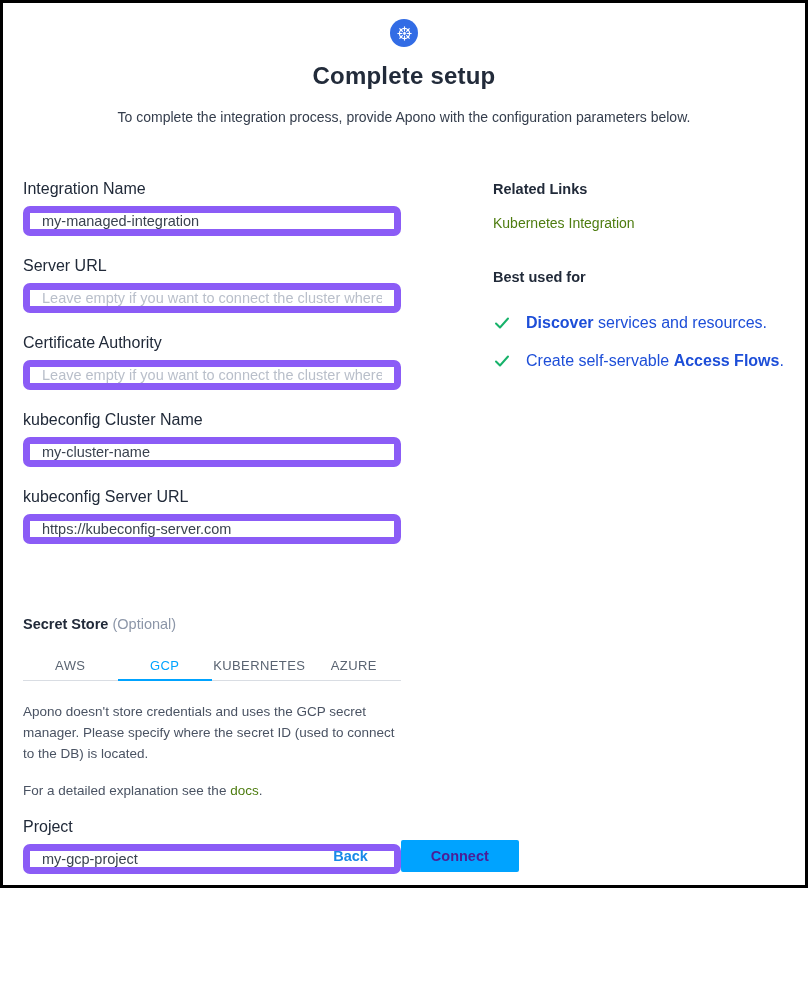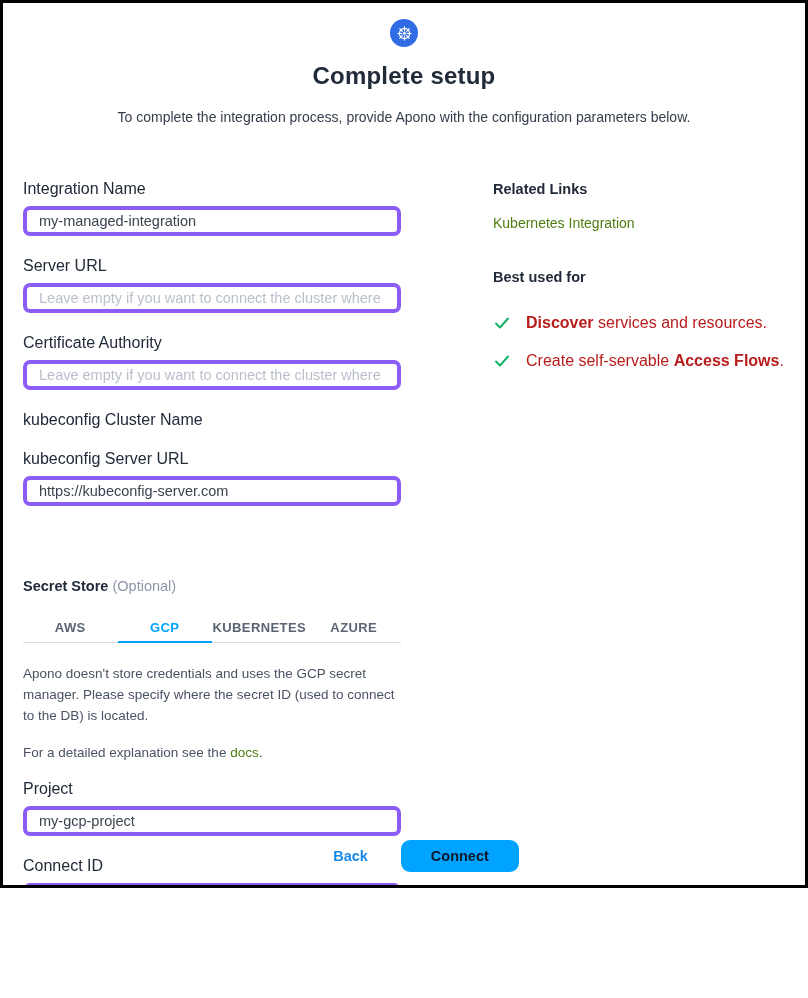"my-managed-integration" .text-input { border: 4px solid #8b5cf6 -> 7px solid #8b5cf6 }
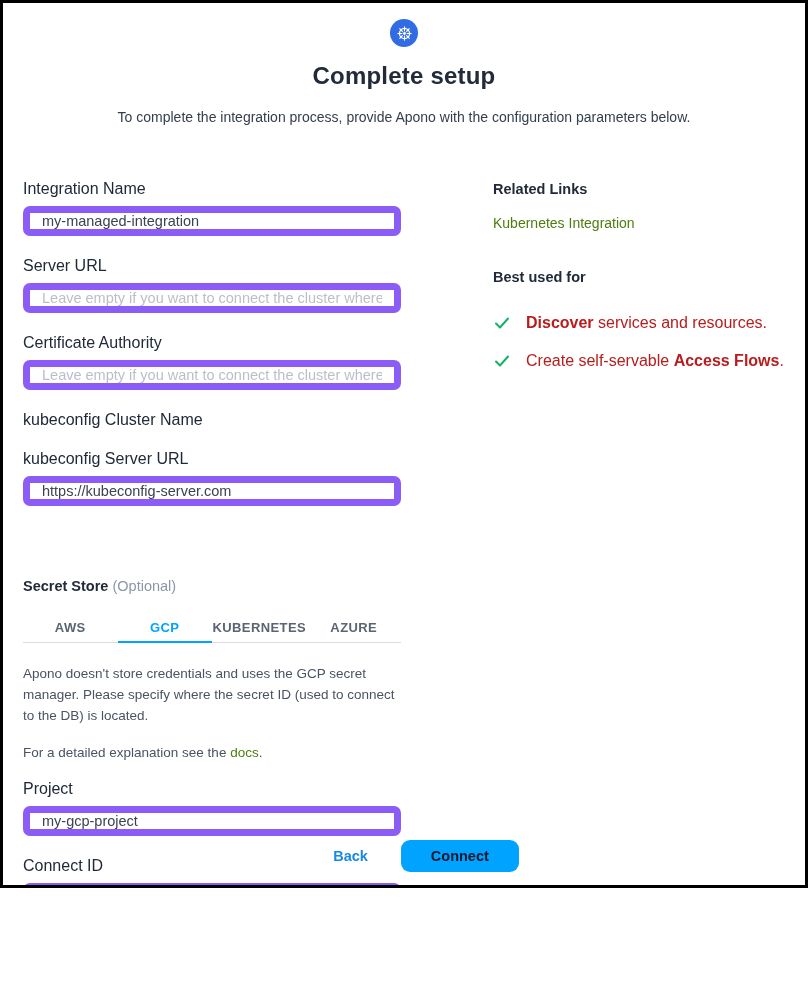"Discover services and resources." .check-text { color: #b91c1c -> #1d4ed8 }
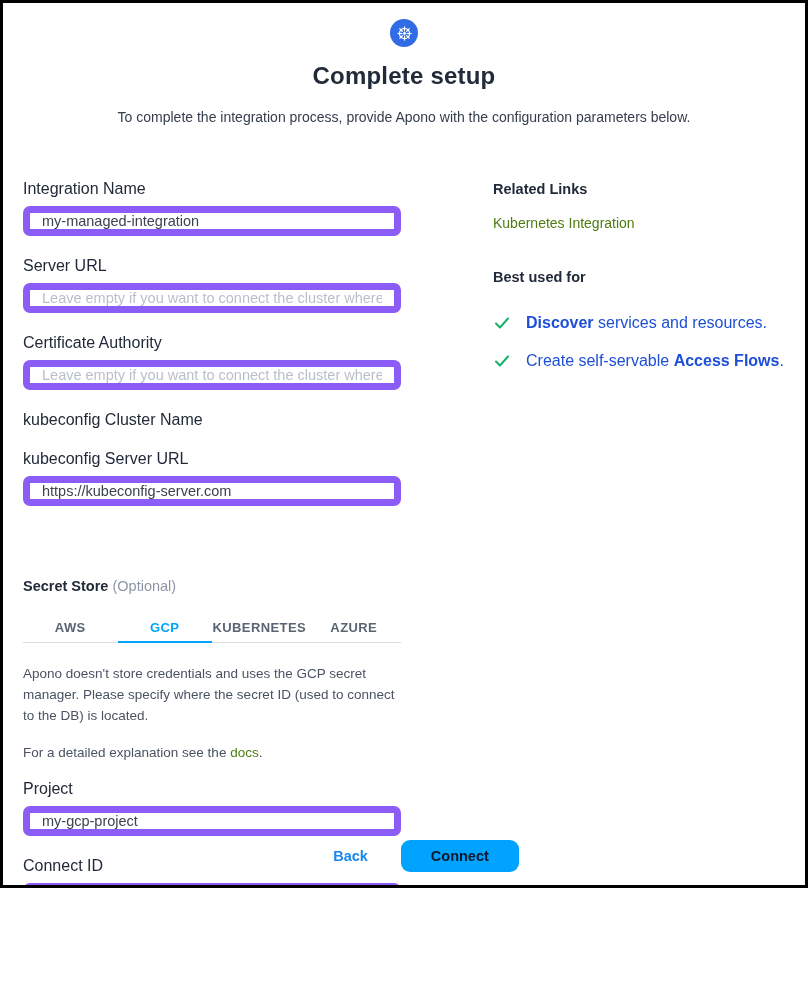"my-cluster-name" input.text-input { html: none -> <input> }
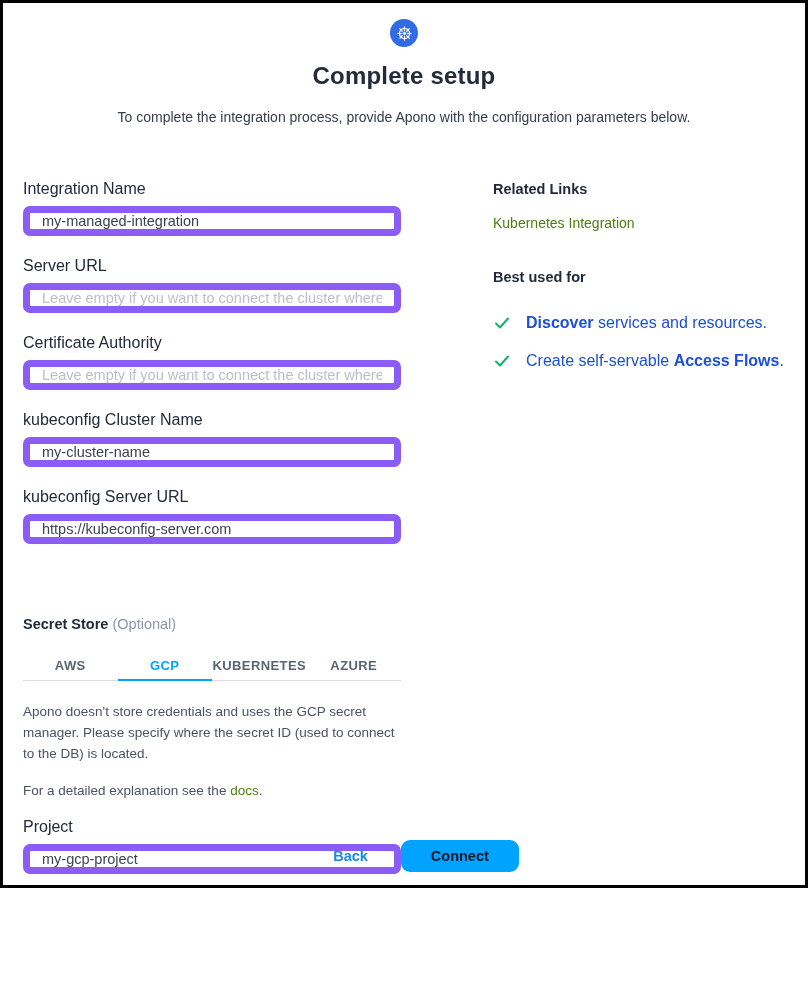"AWS" .tab { font-weight: 700 -> 400 }
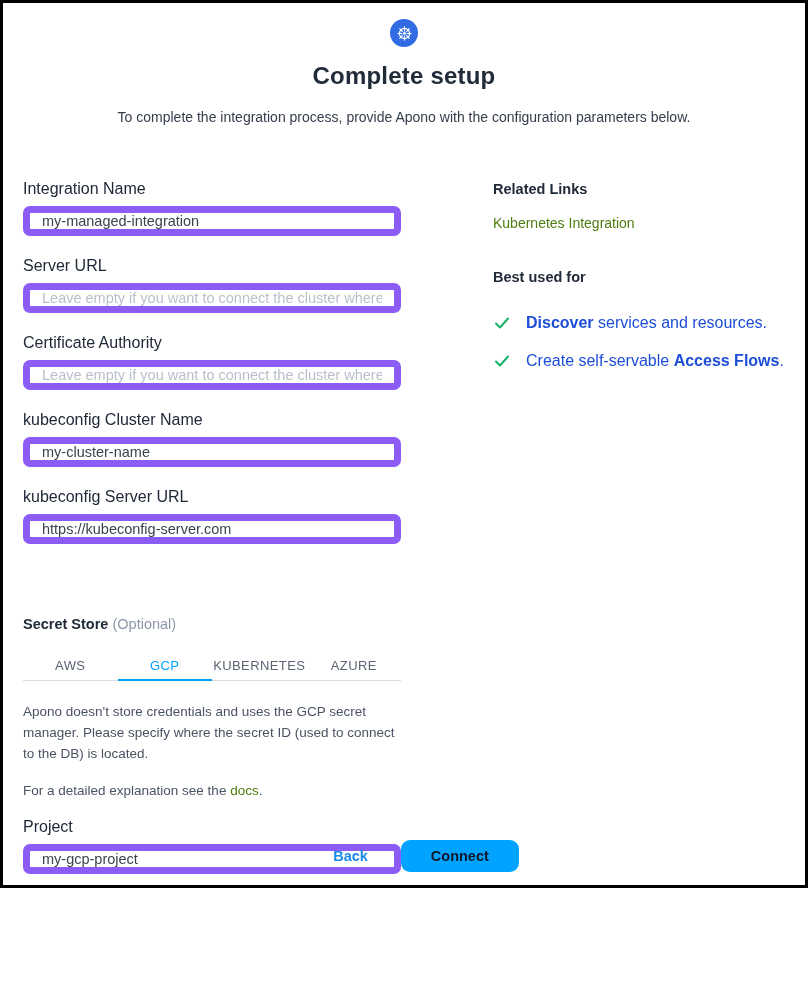"Connect" .connect-button { border-radius: 9px -> 2px; color: #0f172a -> #4c1d95 }
